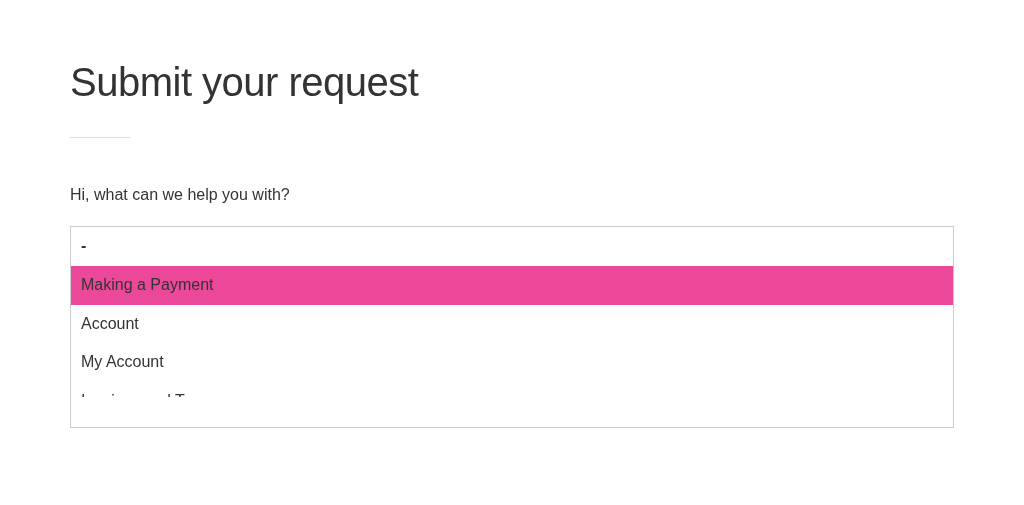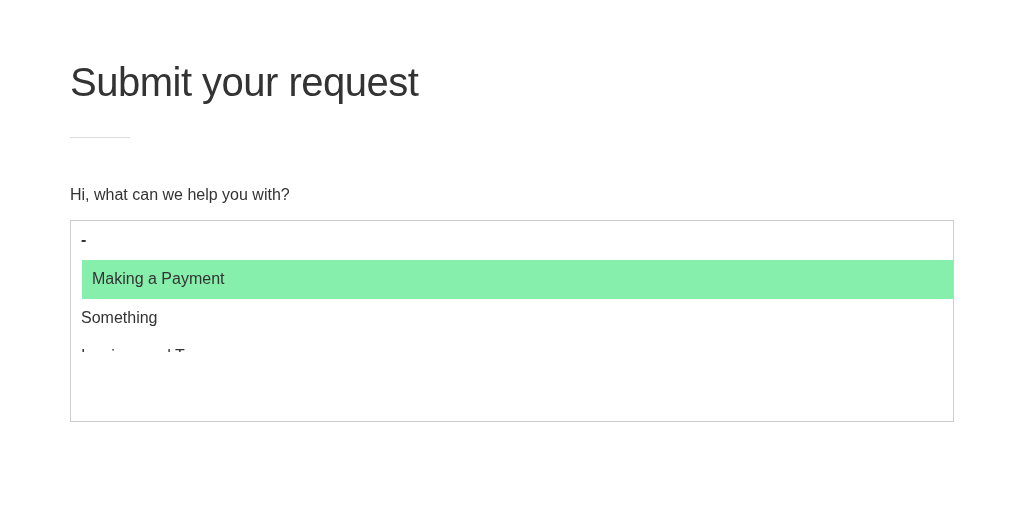"Hi, what can we help" .field-label { margin-bottom: 16px -> 22px }
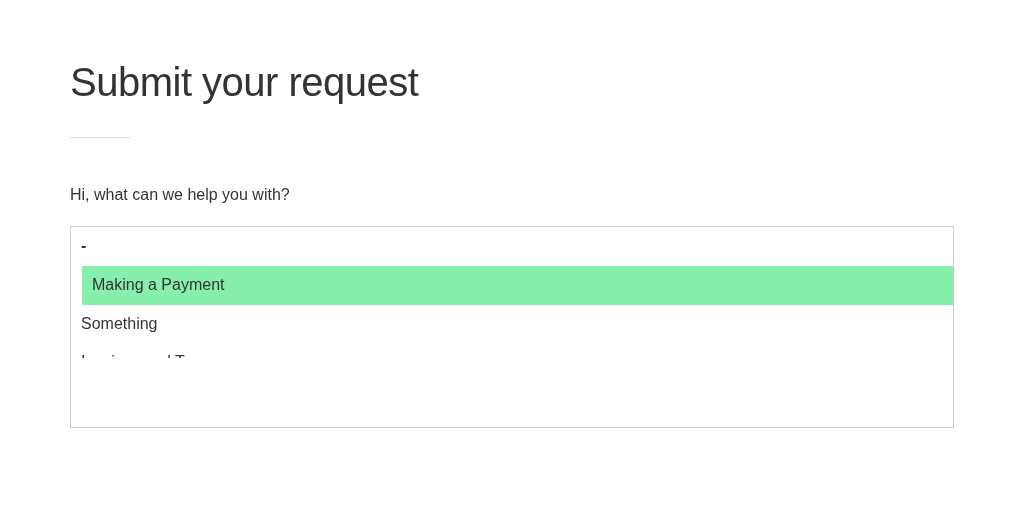"Making a Payment" .dropdown-option.highlighted { background: #86efac -> #ec4899; margin-left: 11px -> none }
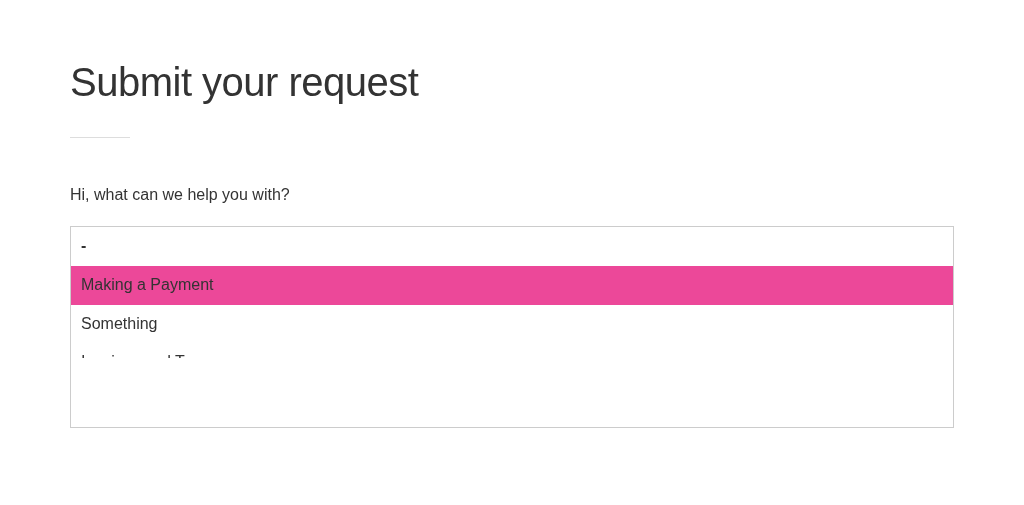"Something" div.dropdown-option { text: Something -> Account }
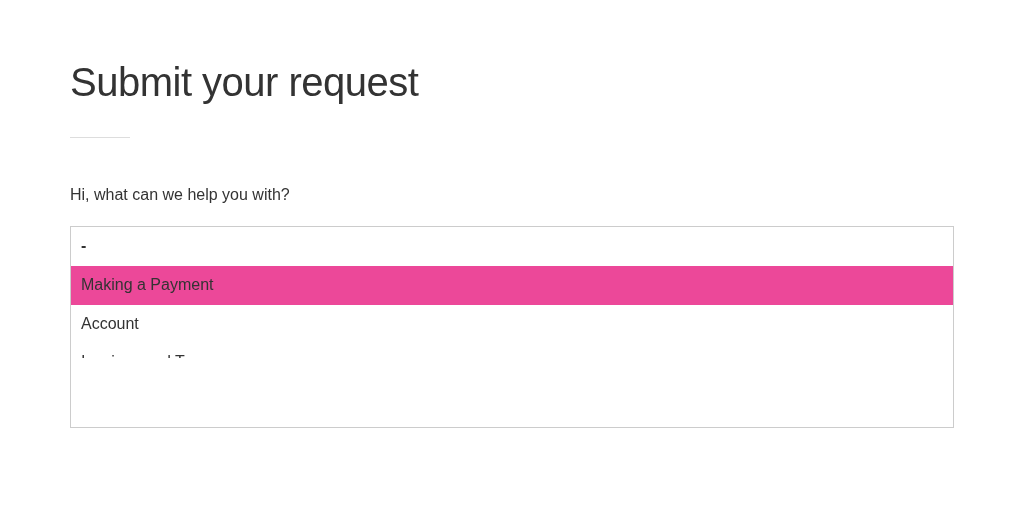"My Account" div.dropdown-option { html: none -> <div>My Account</div> }
